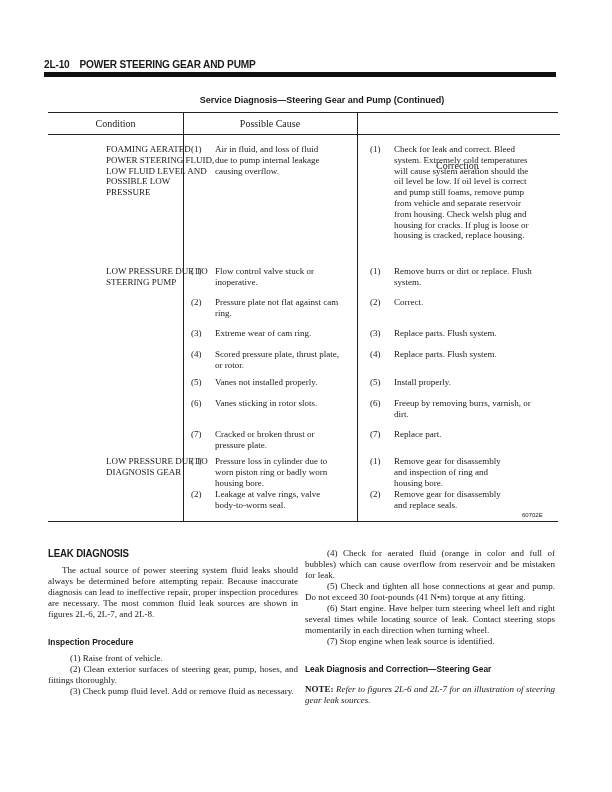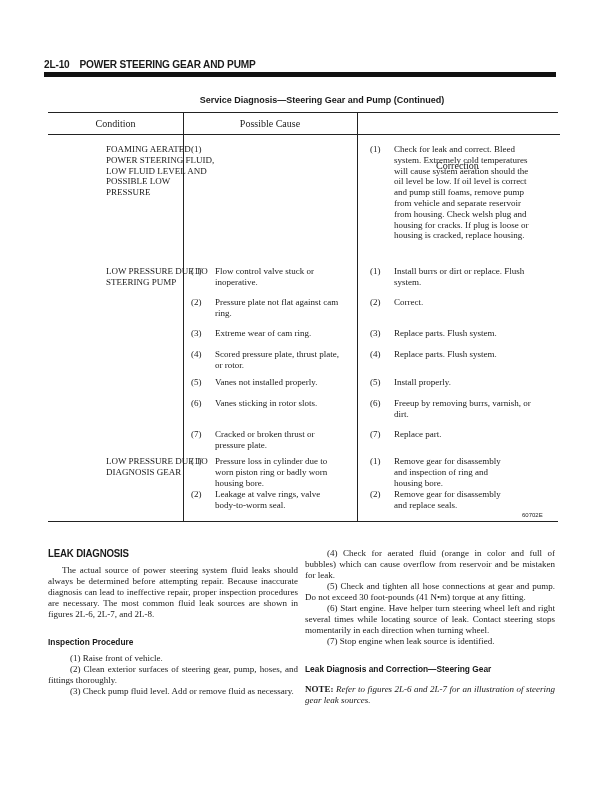"Air in fluid, and loss" span.t { html: none -> <span>Air in fluid, and loss of fluid due to pump internal leakage causing overflow.</span> }
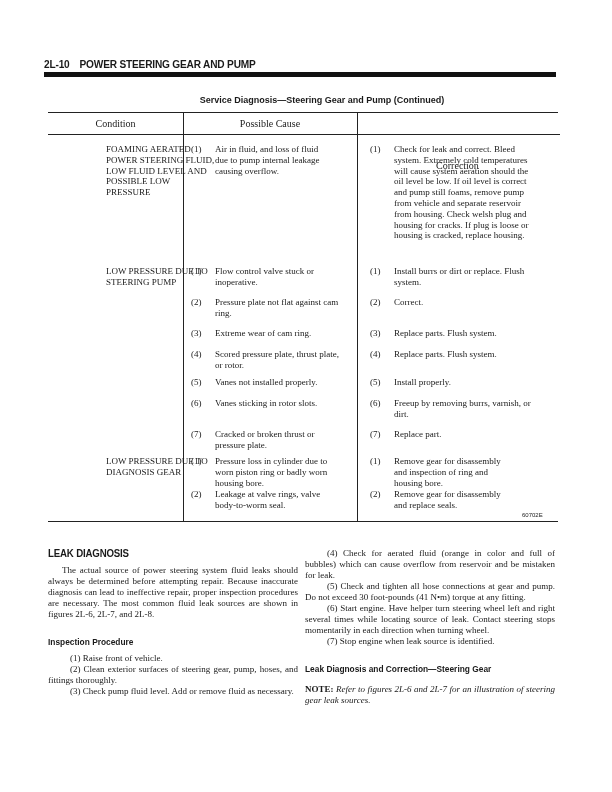"Install burrs or dirt or" span.t { text: Install -> Remove }
